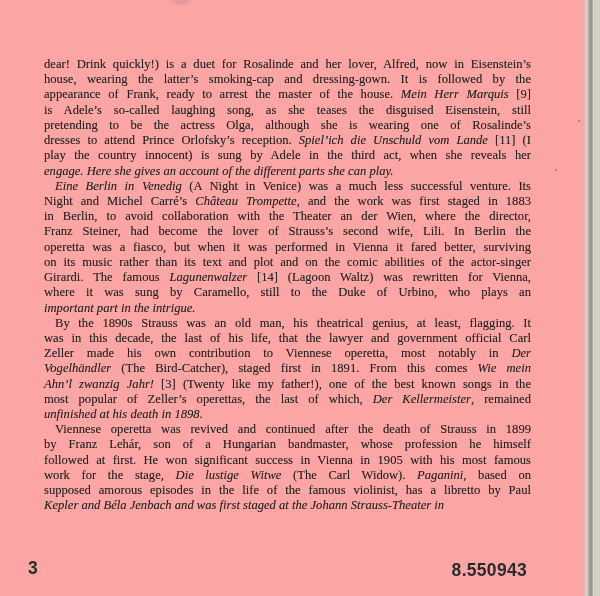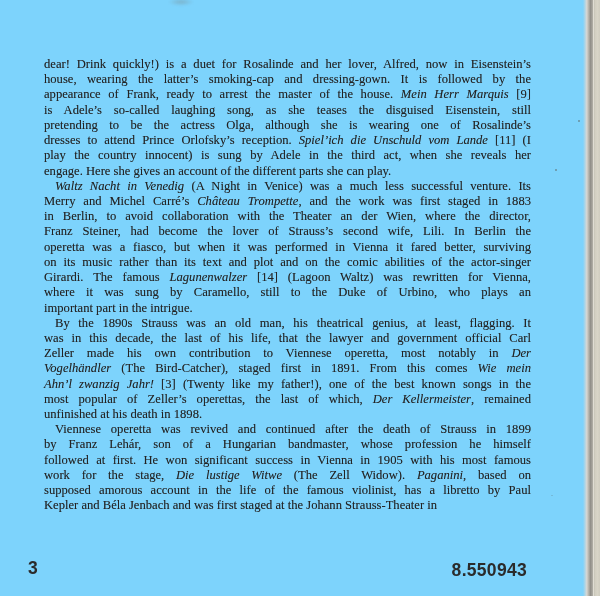"dear! Drink quickly!) is a" .page { background: #7dd3fc -> #fca5a5 }
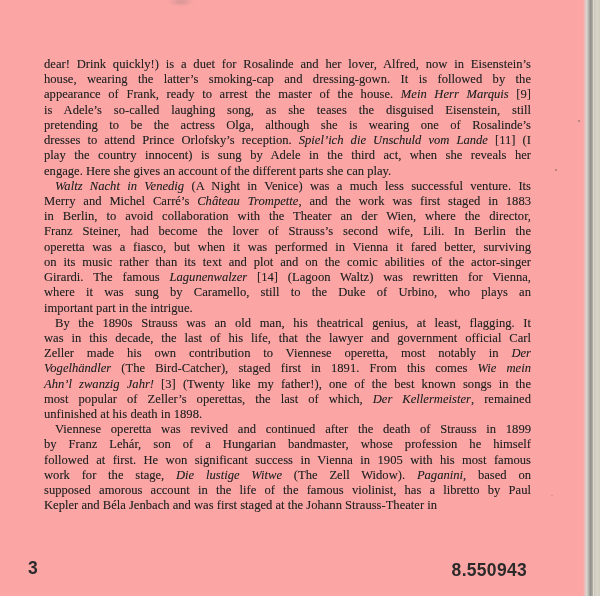"engage. Here she gives an" .text-line.last { font-style: none -> italic }
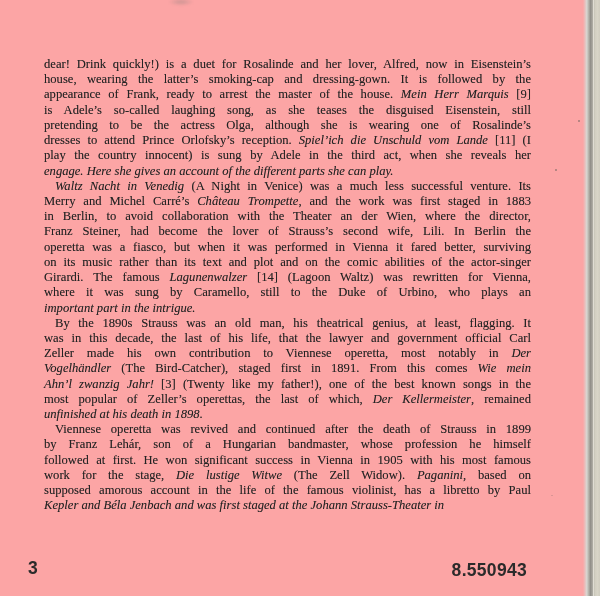"Waltz Nacht in Venedig" span.it { text: Waltz Nacht -> Eine Berlin }
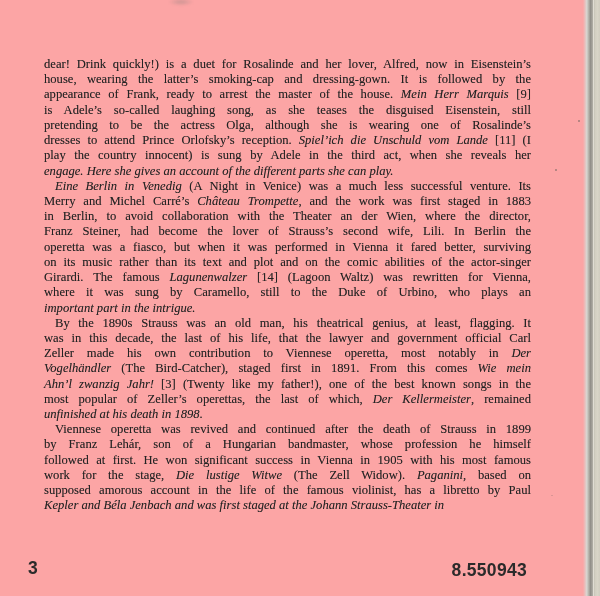"Merry and Michel Carré’s" span { text: Merry -> Night }
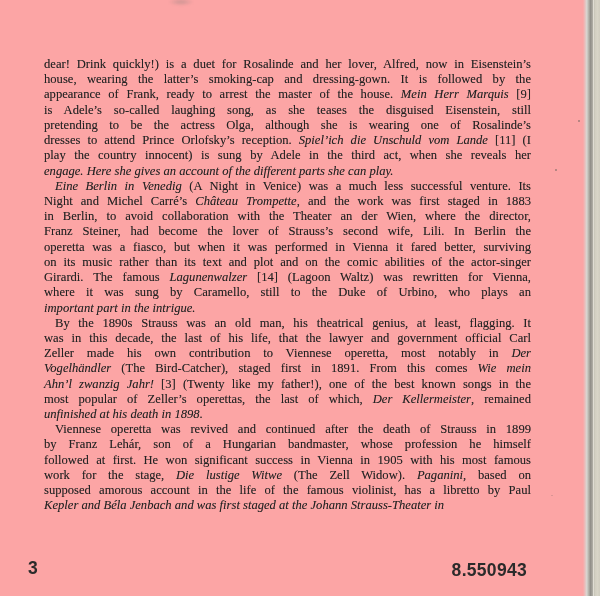"(The Zell Widow)." span { text: Zell -> Carl }
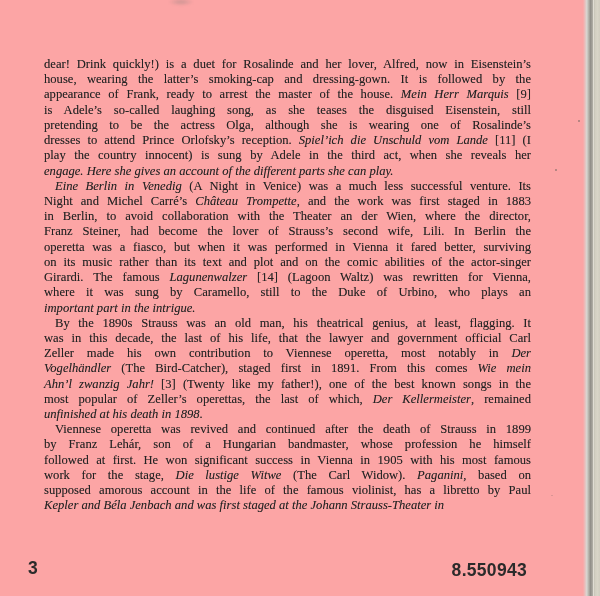"supposed amorous account in the" span { text: account -> episodes }
